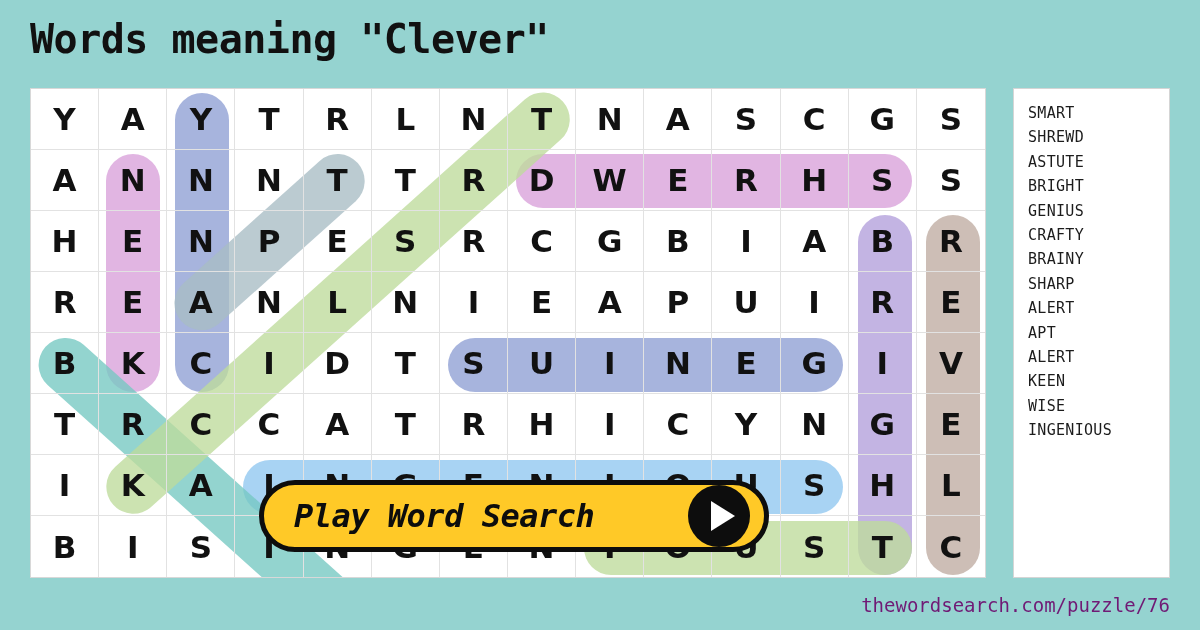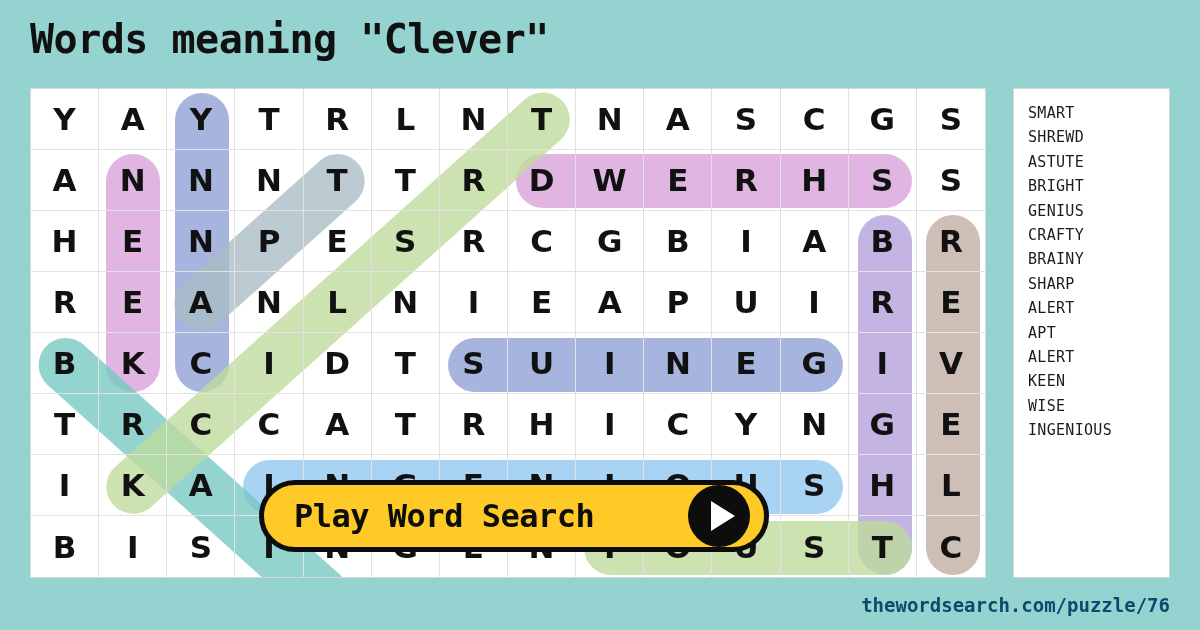"Play Word Search" #play-button { font-style: none -> italic }
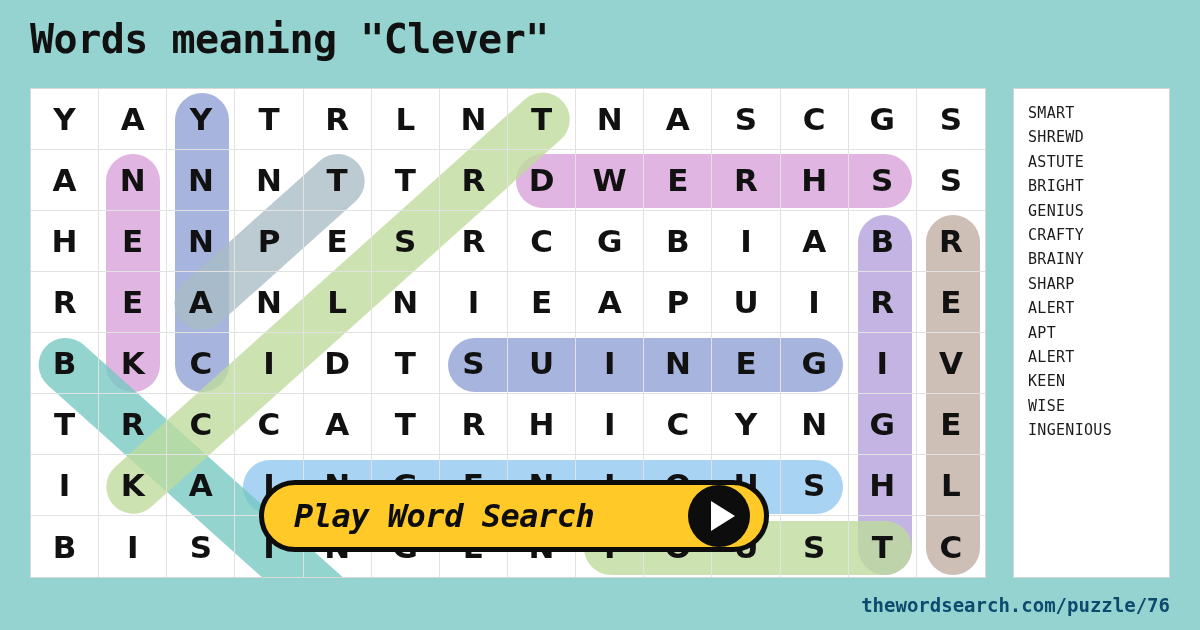"thewordsearch.com/puzzle/76" #footer-url { color: #0c4a6e -> #701a75; font-weight: 700 -> 400 }
